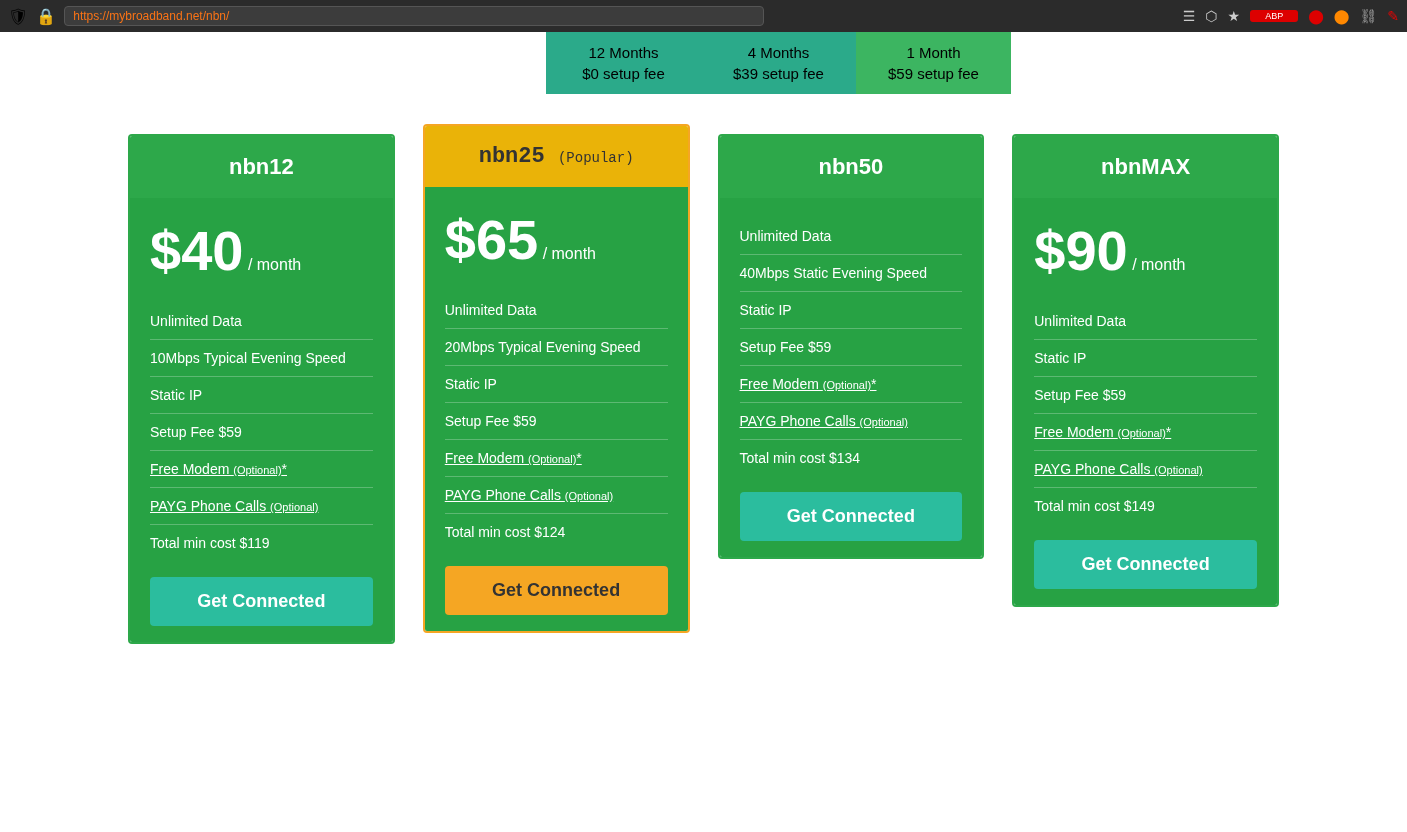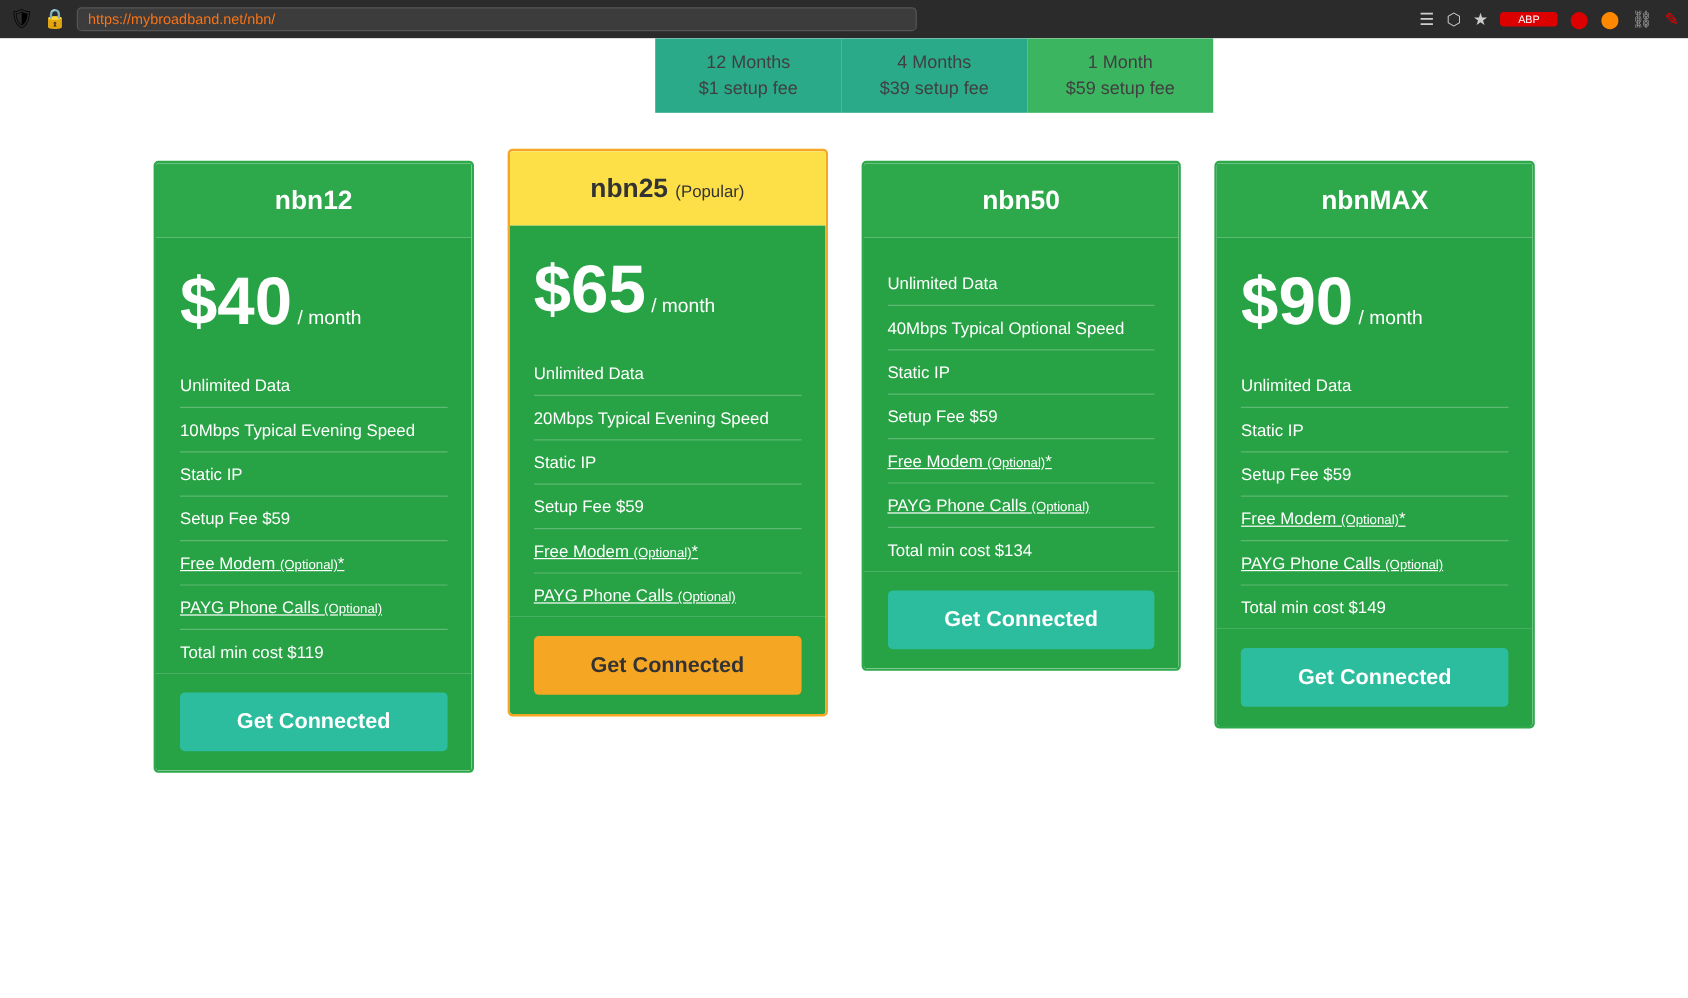"12 Months" .contract-badge { color: #404040 -> #000000 }
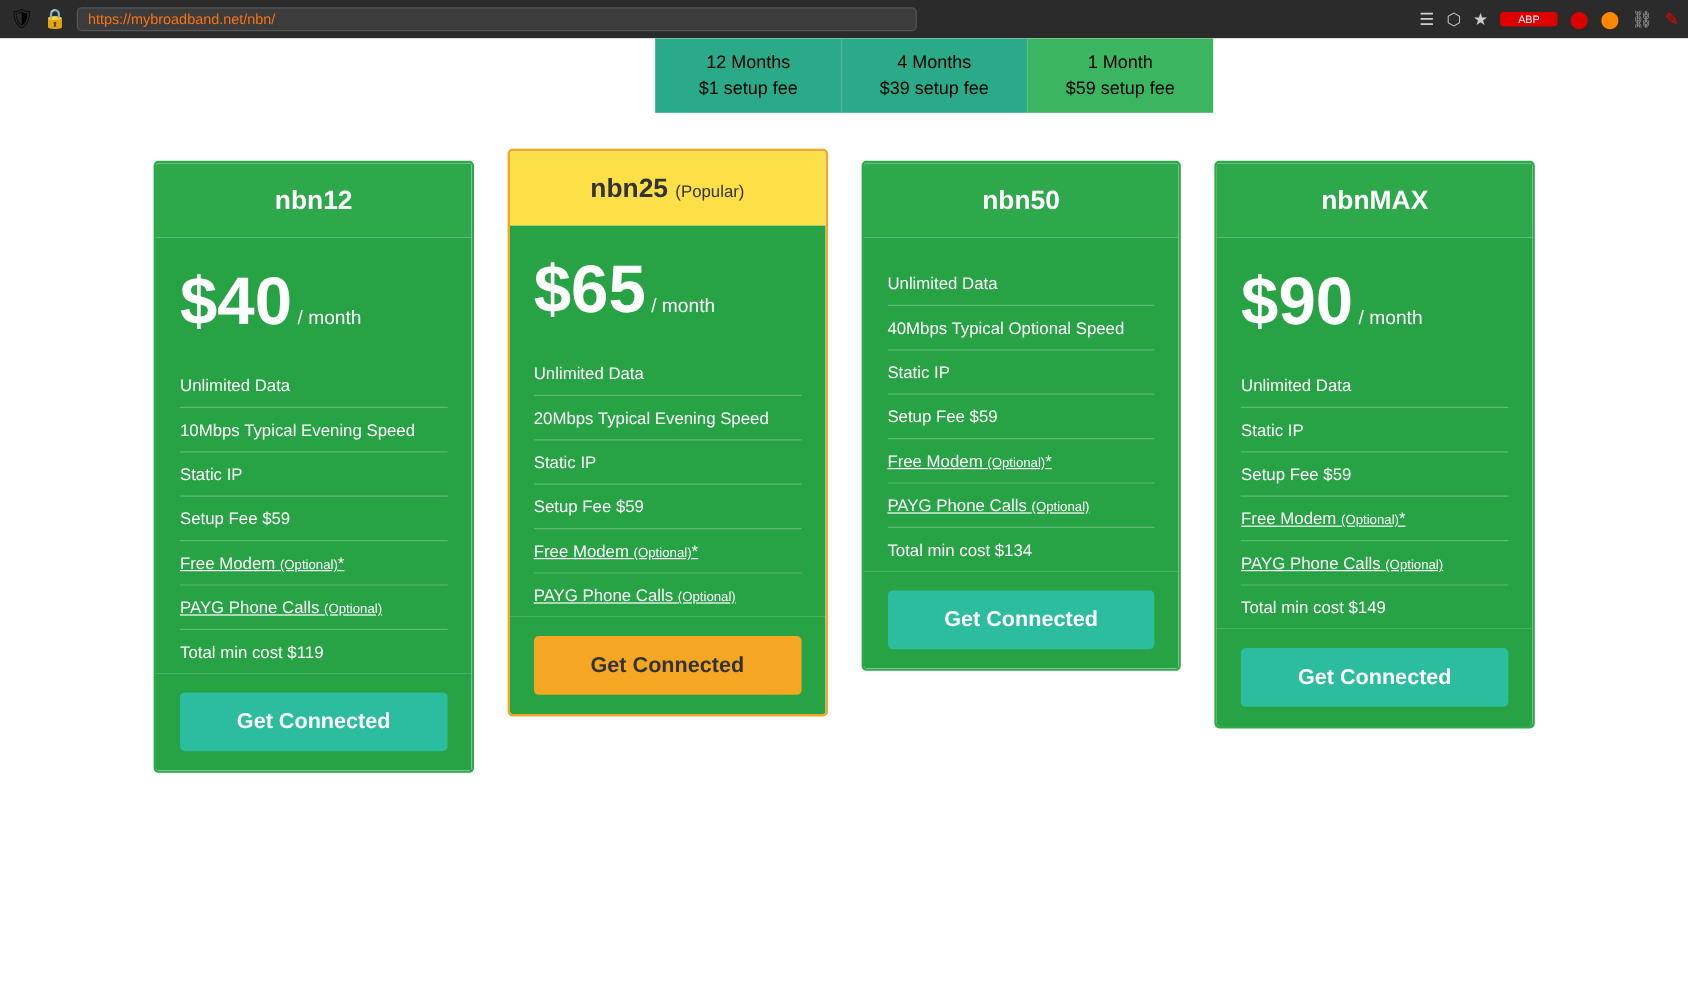"$1 setup fee" div { text: $1 -> $0 }
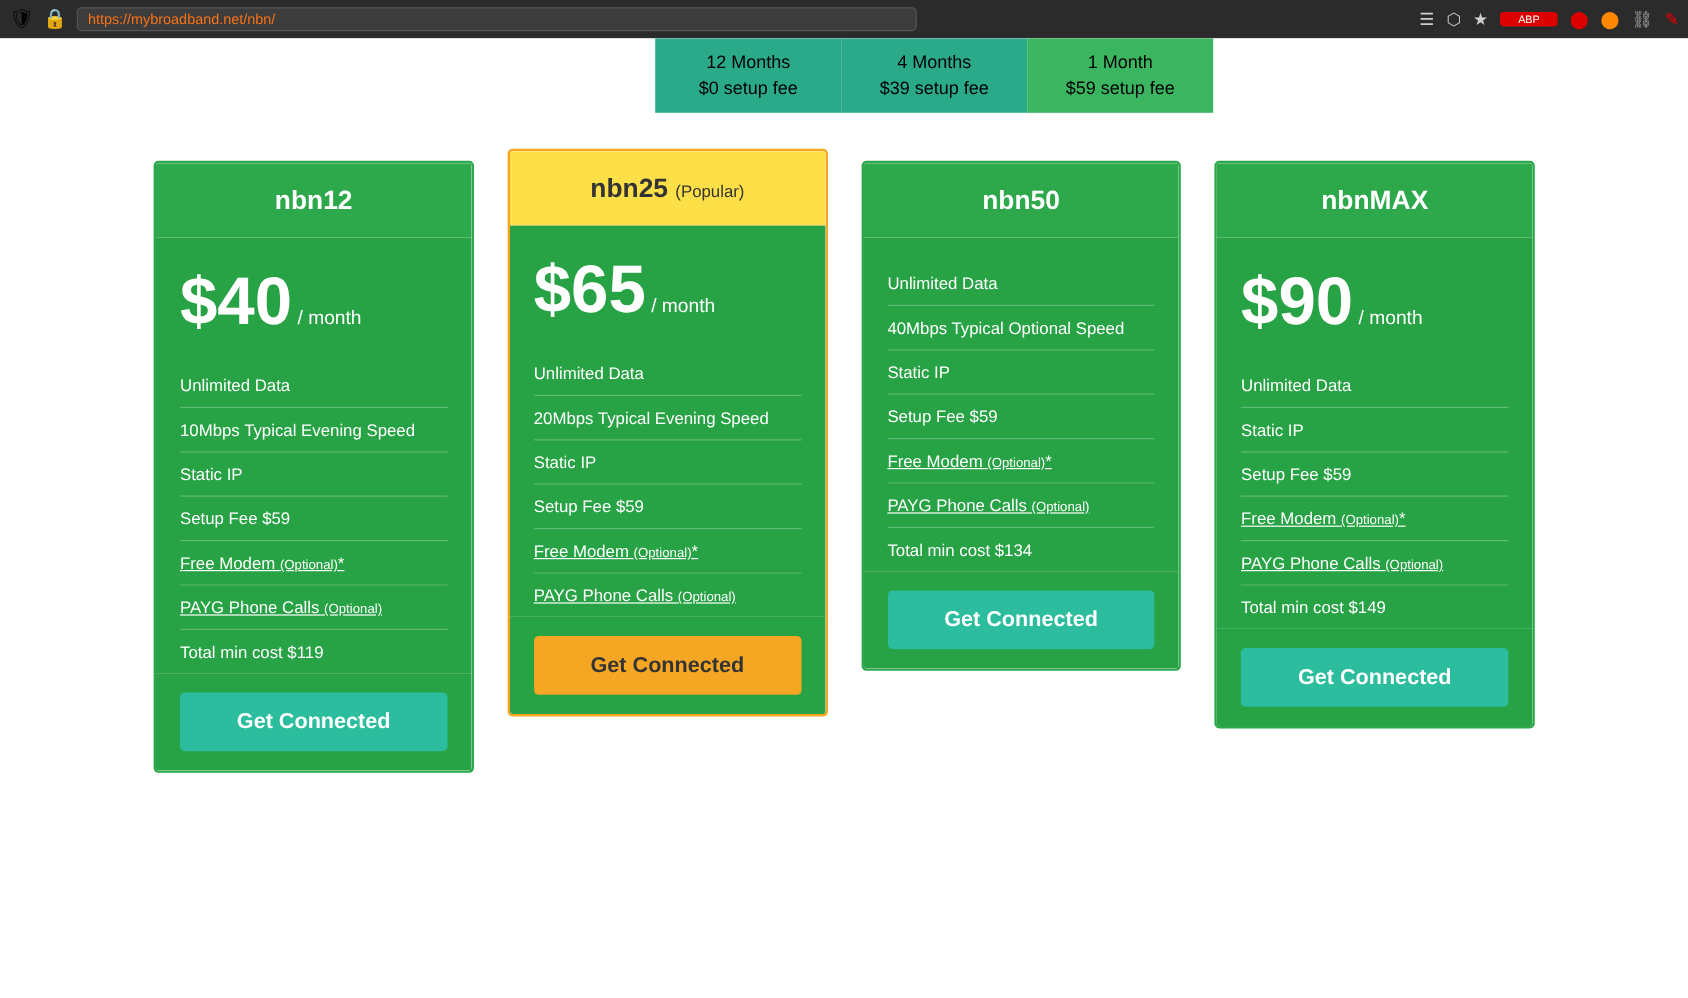"nbn25 (Popular)" .plan-card.popular .plan-header { background: #fde047 -> #eab308; font-family: none -> Liberation Mono, monospace }
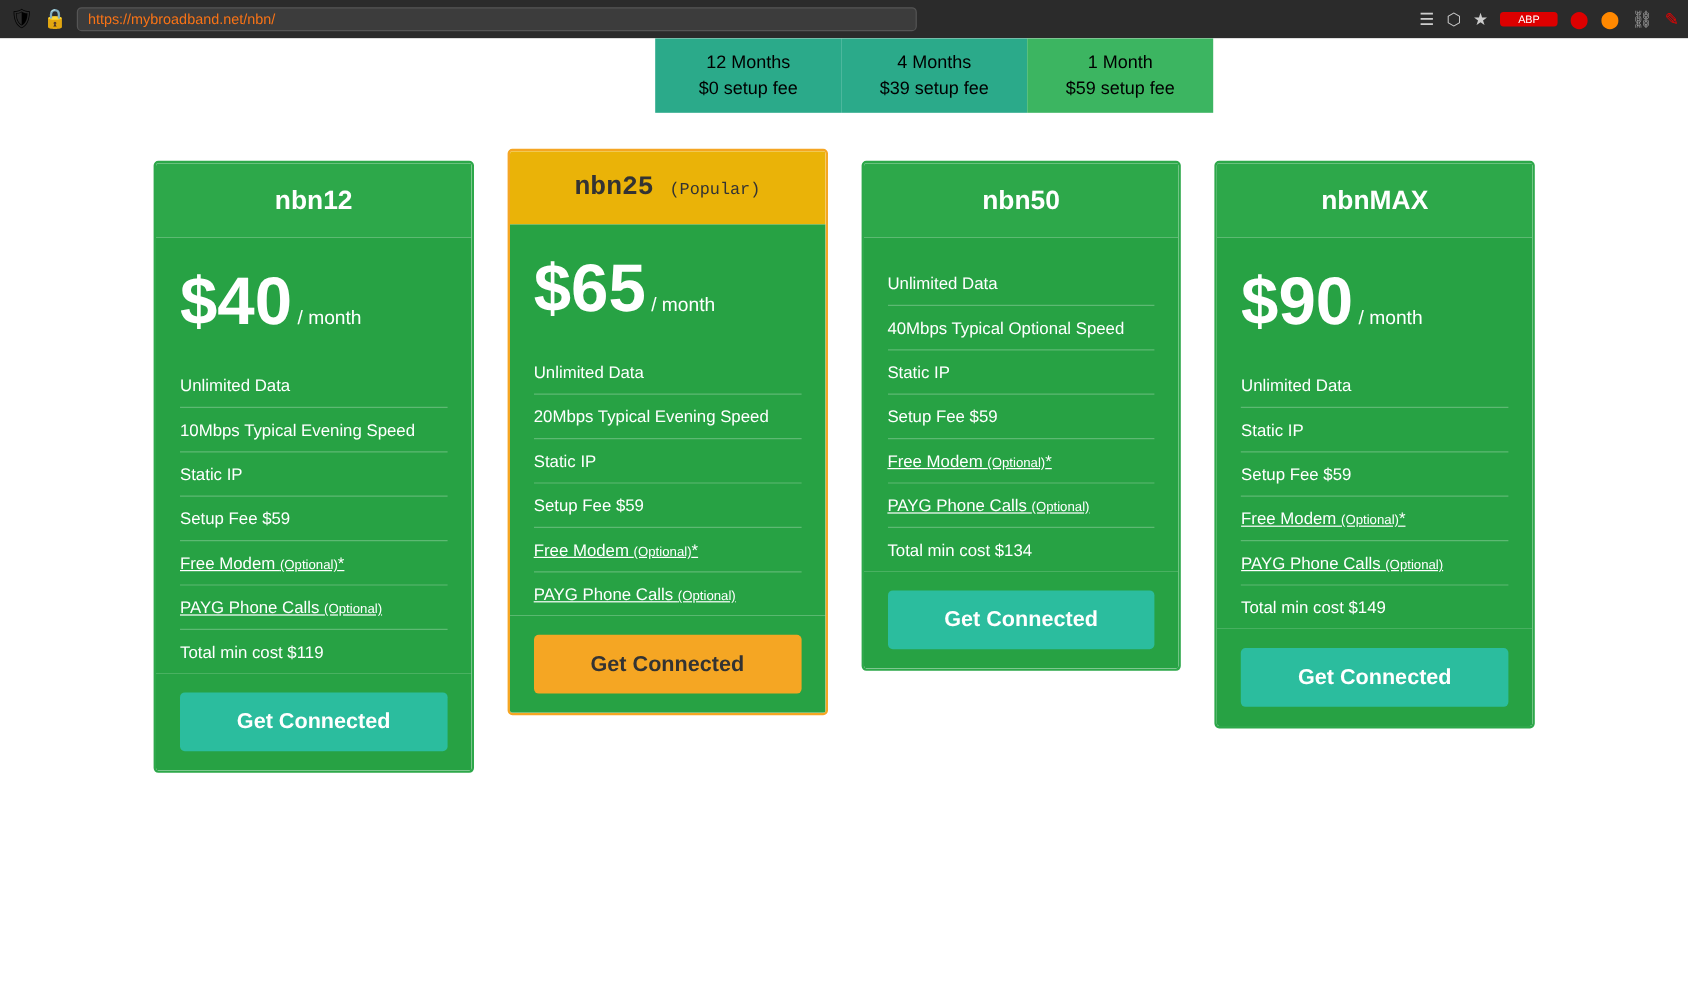"40Mbps Typical Optional Speed" li { text: Typical Optional -> Static Evening }
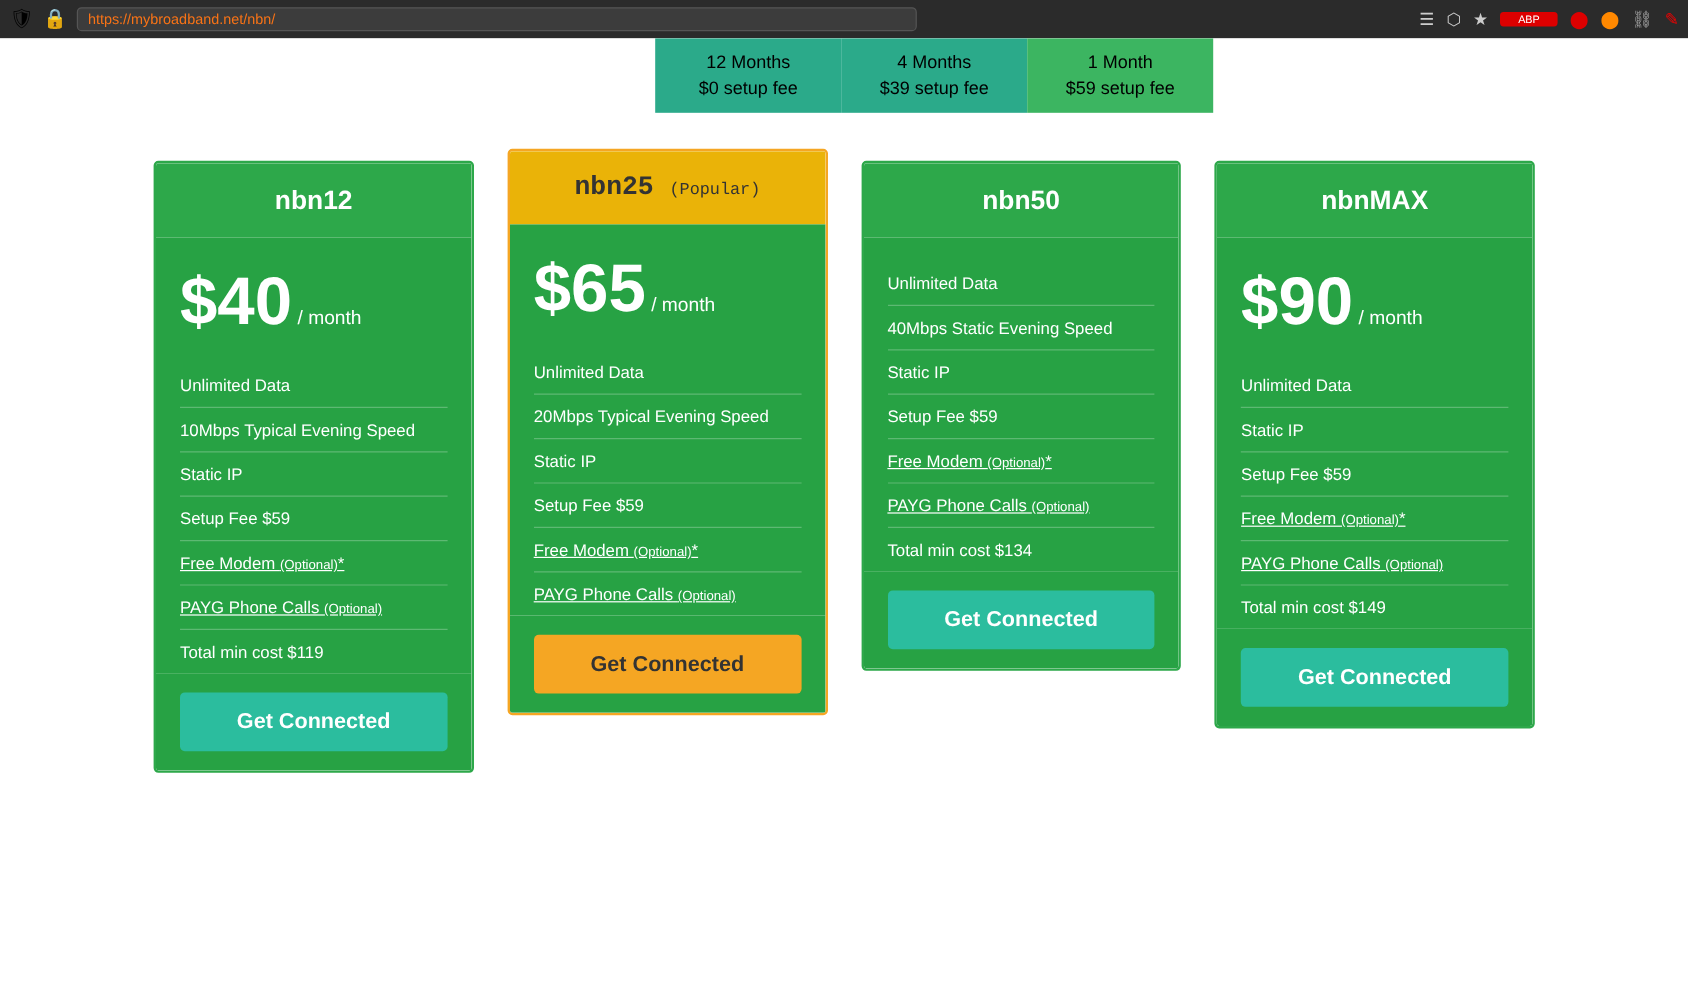"Total min cost $124" li { html: none -> <li>Total min cost $124</li> }
